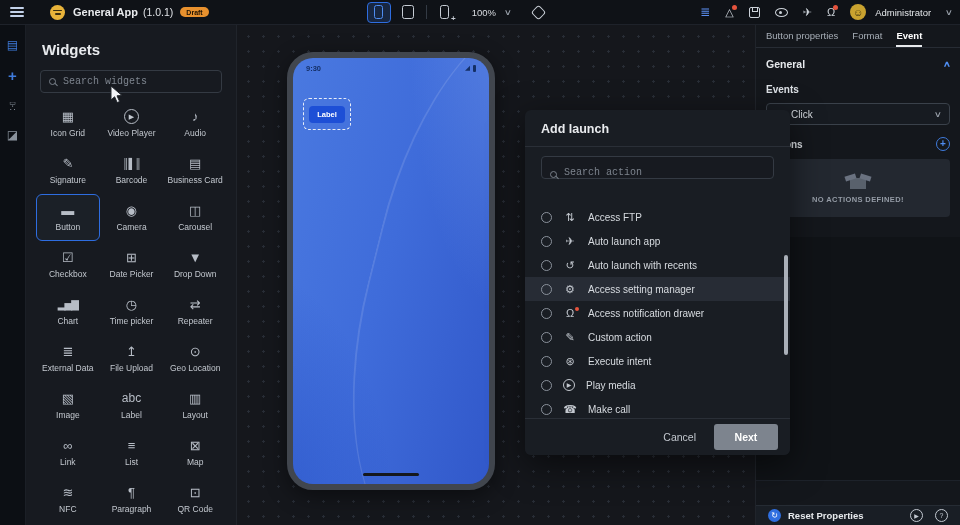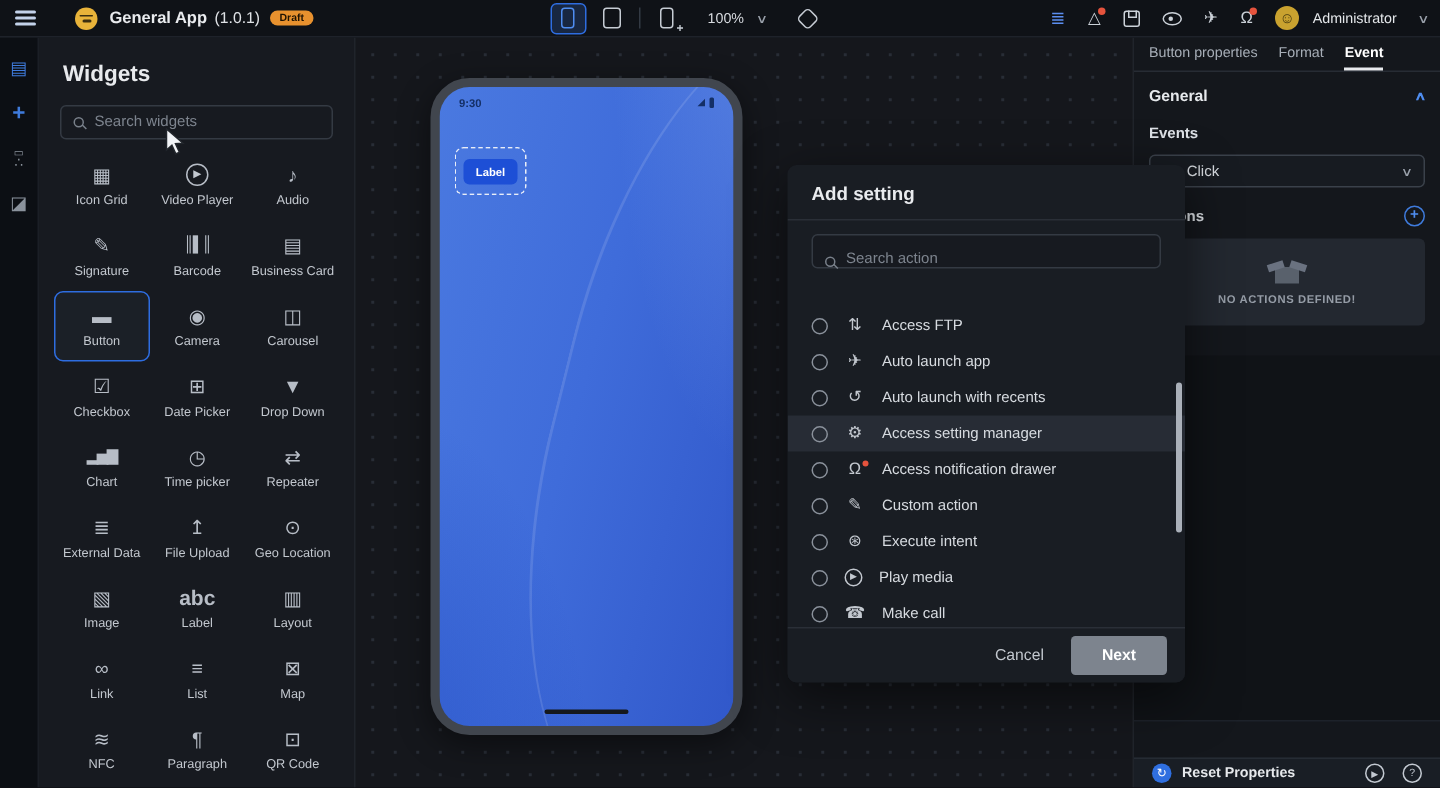"Search widgets" .searchbox input { font-family: Liberation Sans, sans-serif -> Liberation Mono, monospace }
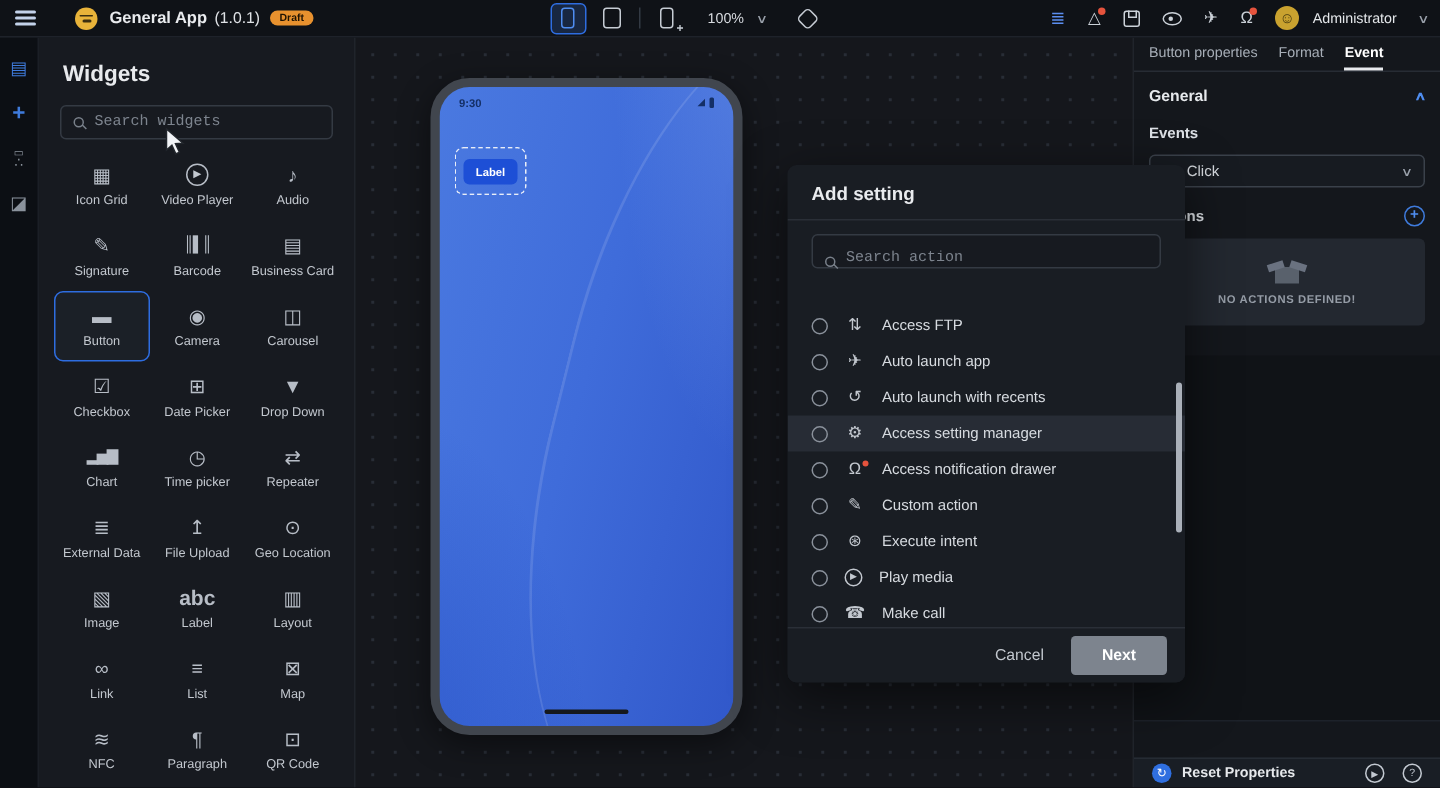"Add setting" div.mtitle { text: setting -> launch }
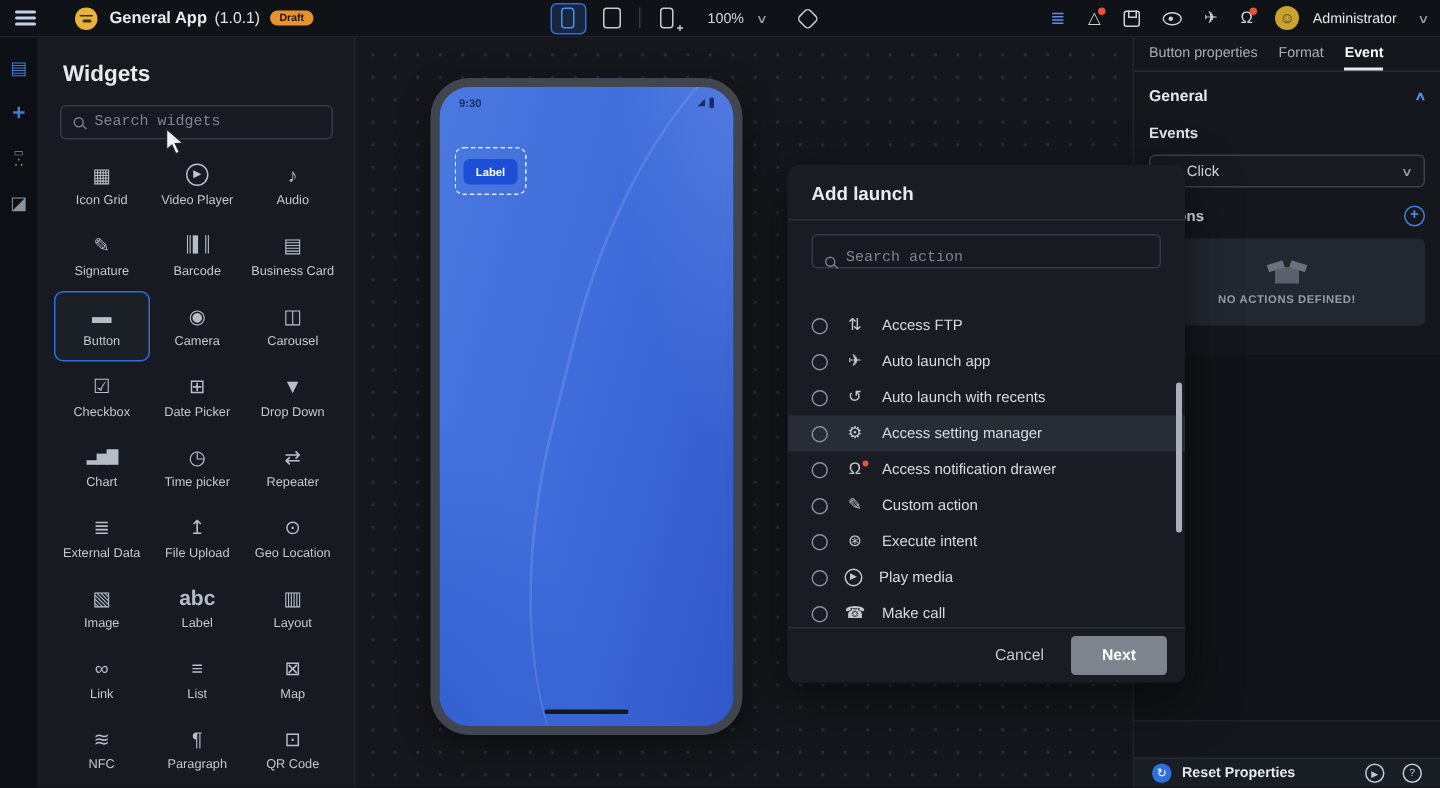"abc" .wicon.txt { font-size: 14px -> 12px; font-weight: bold -> normal }
